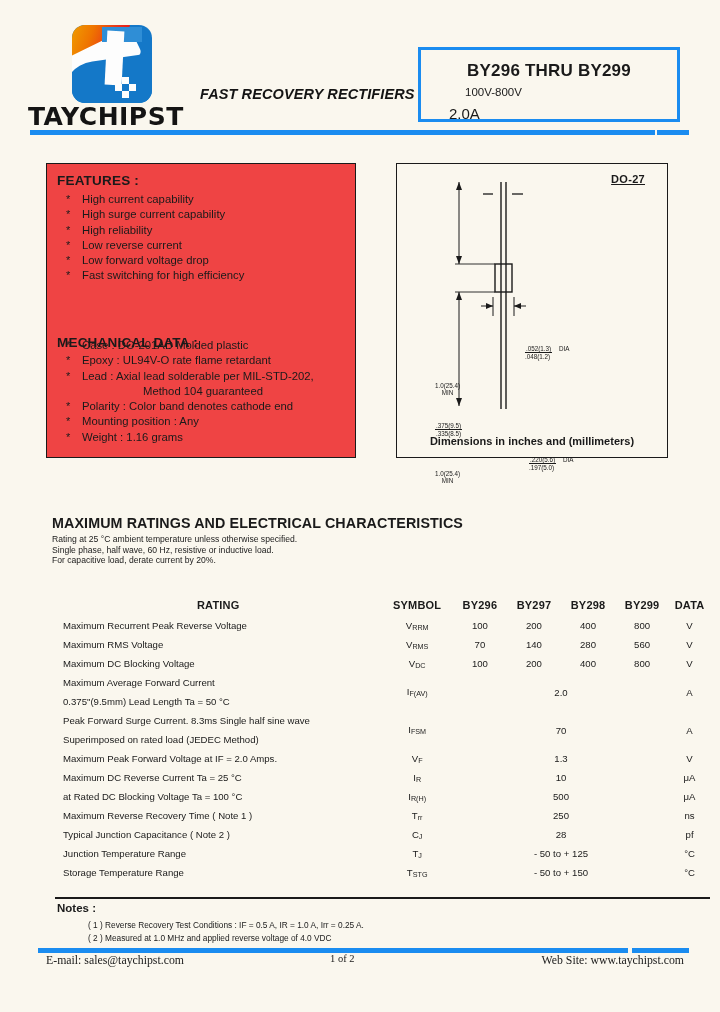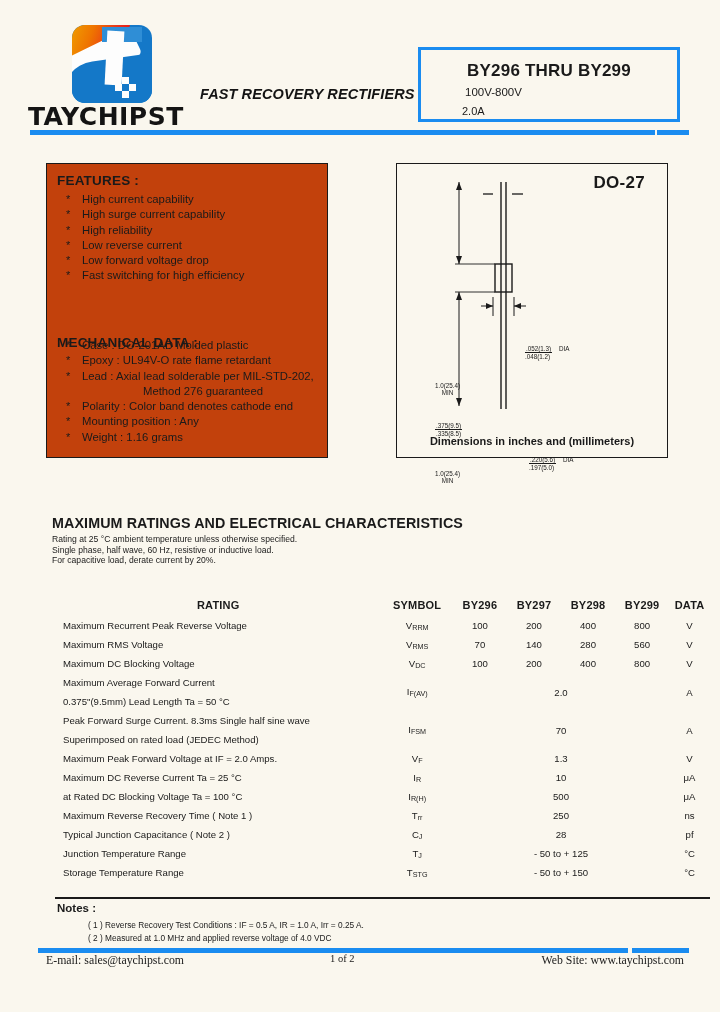"2.0A" #title-current { font-size: 11px -> 15px; left: 41px -> 28px }
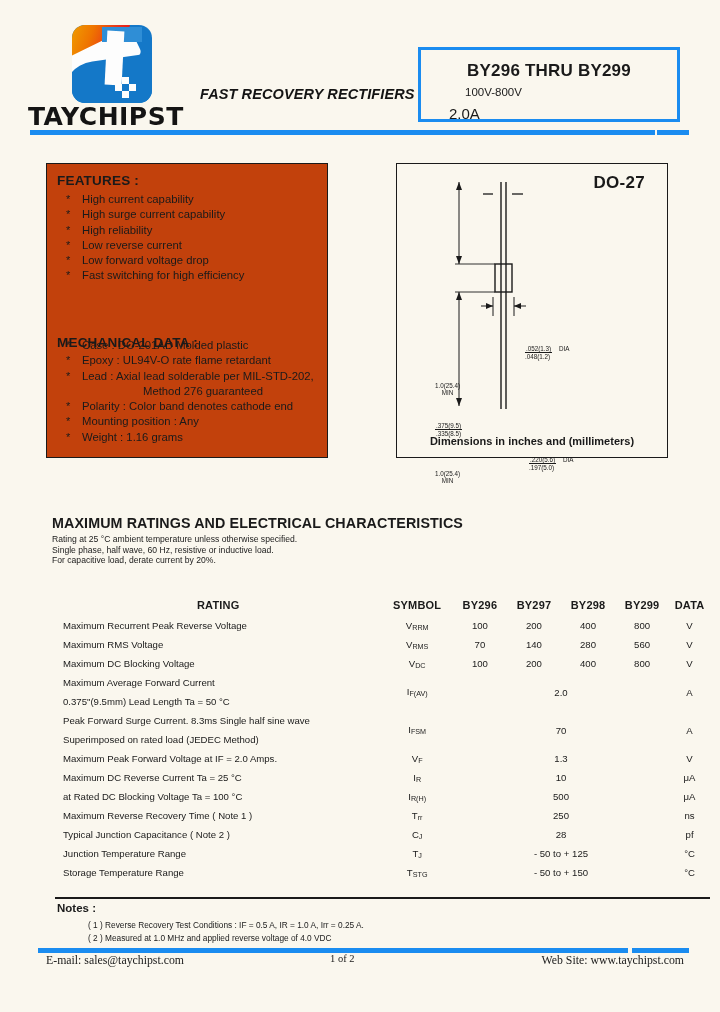"FEATURES :" #info-panel { background: #c2410c -> #ef4444; width: 282px -> 310px }
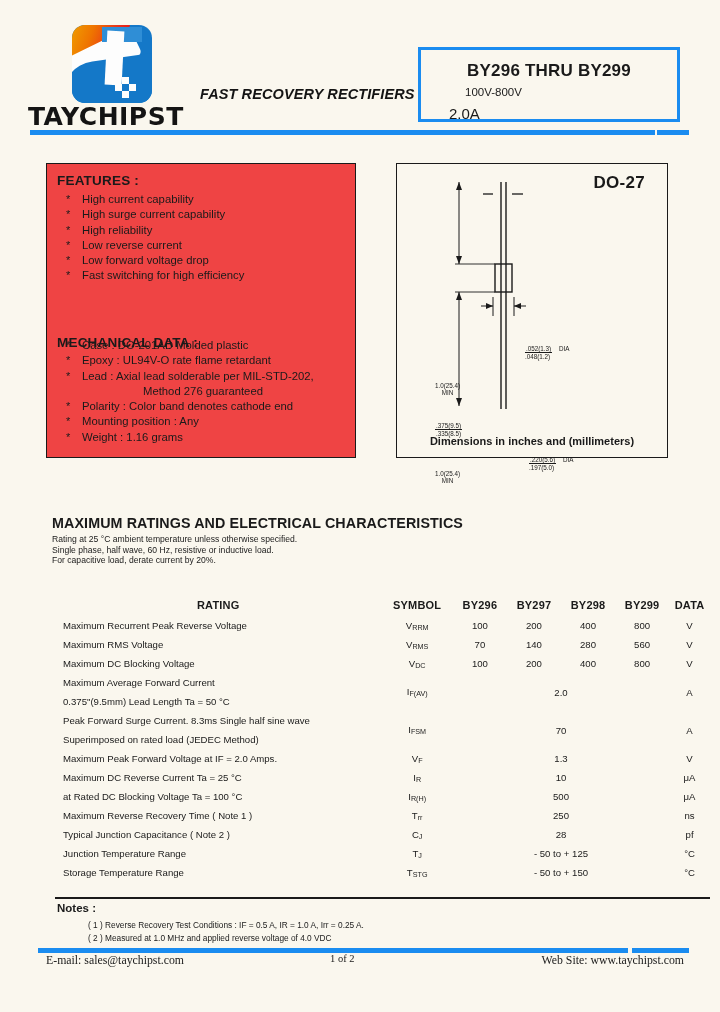"DO-27" #pkg-name { font-size: 17px -> 11px; text-decoration: none -> underline }
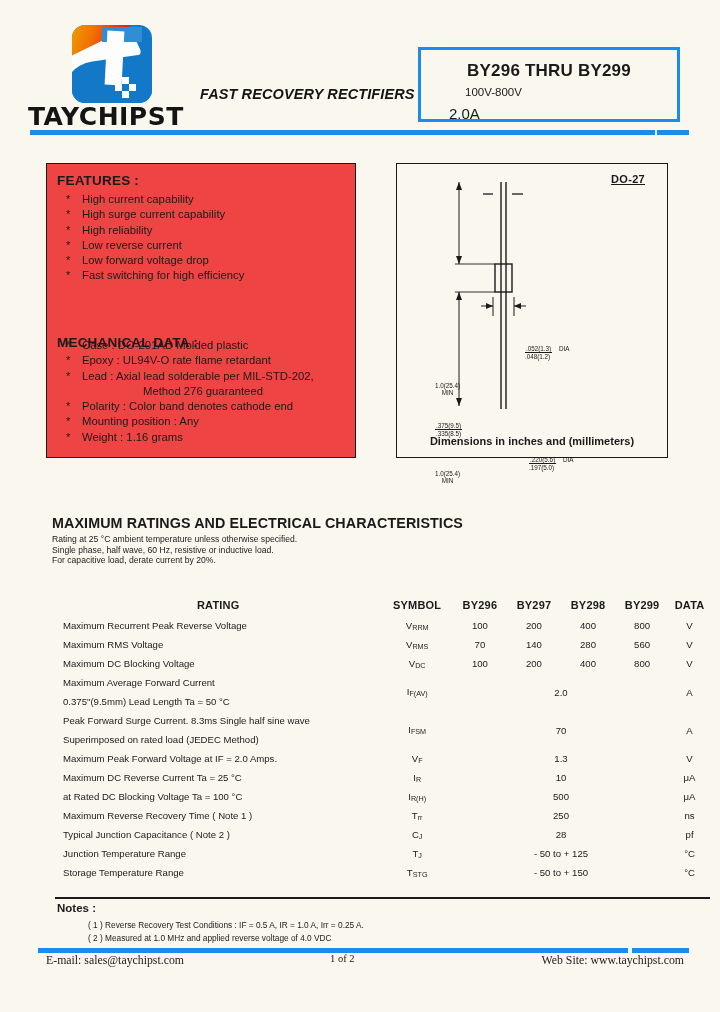"Method 276 guaranteed" span { text: 276 -> 104 }
